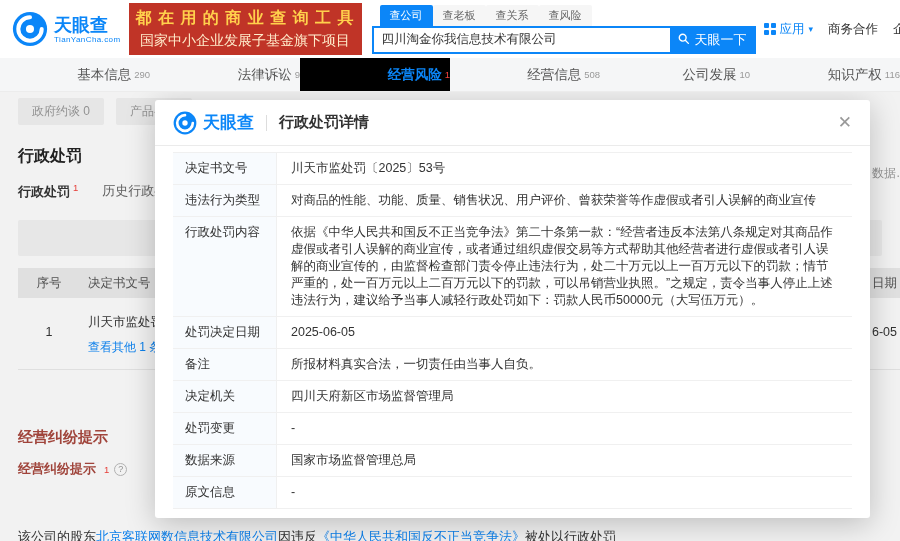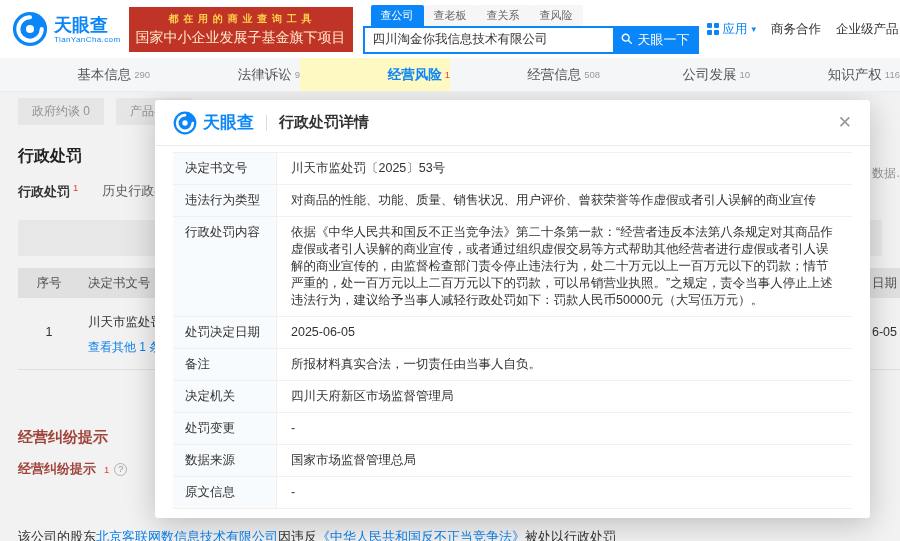"都 在 用 的 商" .promo-l1 { font-size: 10px -> 16px }
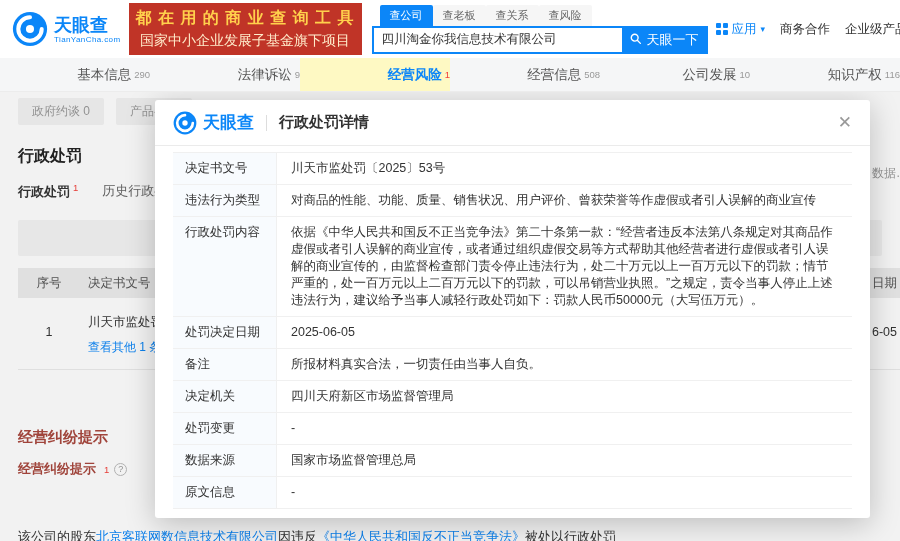"四川淘金你我信息技术有限公司" .search-box { width: 336px -> 384px }
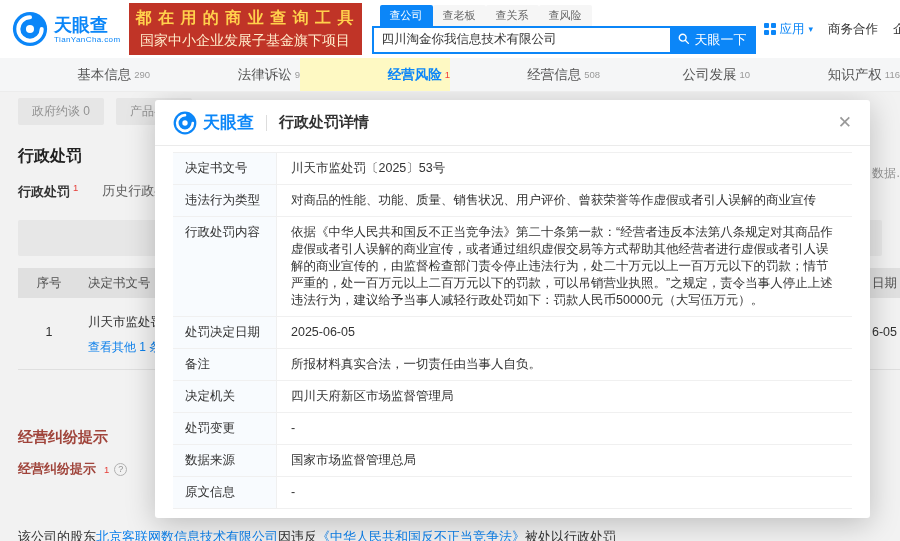"经营风险" .main-tab.active { background: #fef9c3 -> #000000 }
